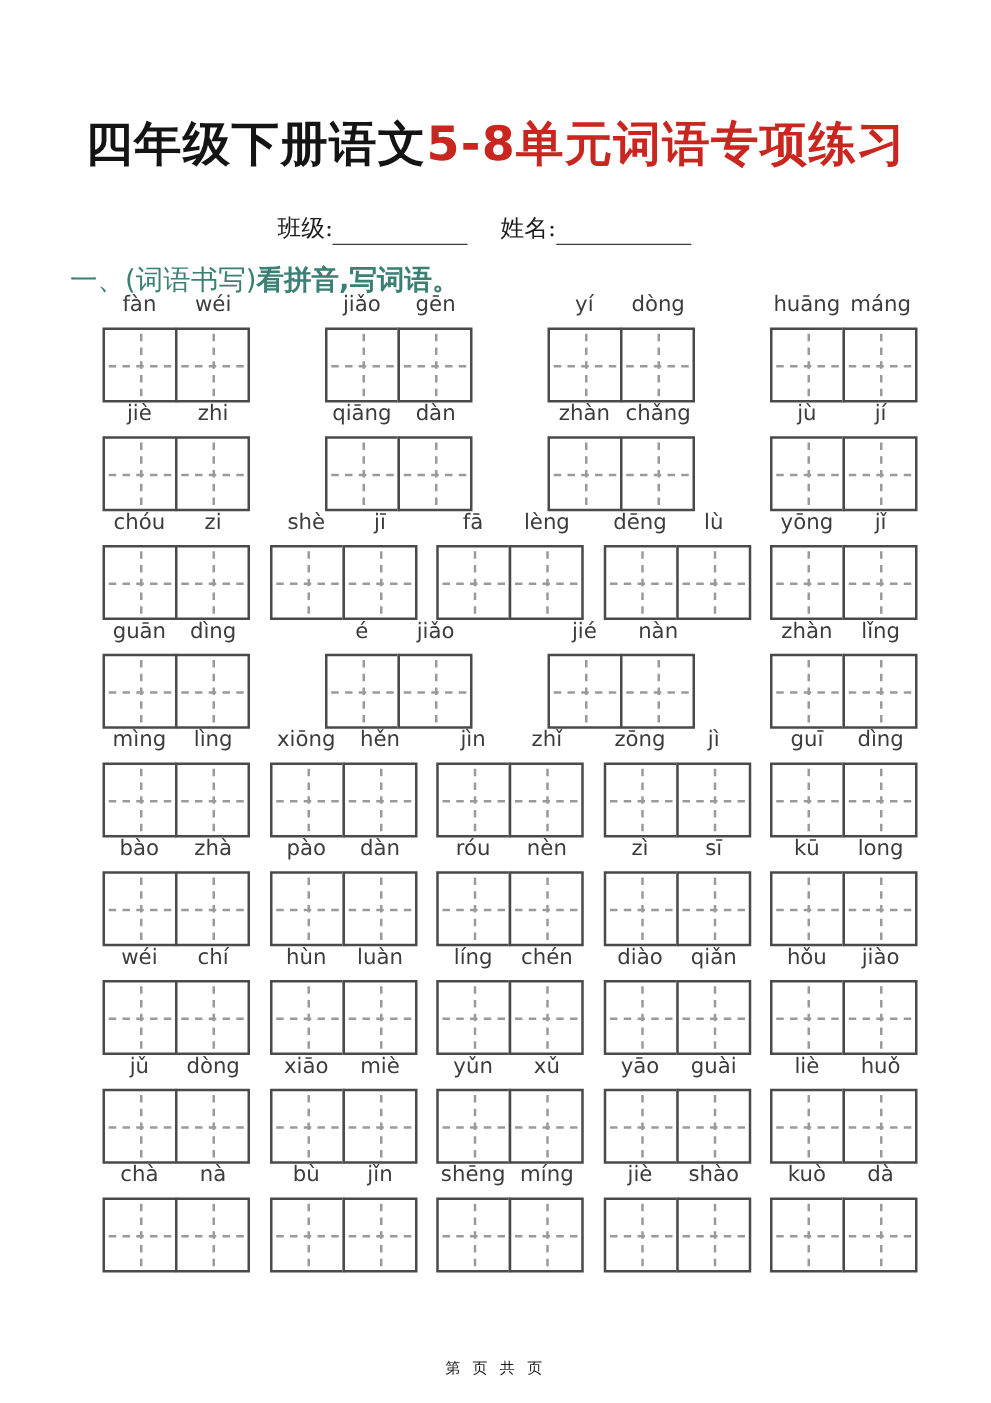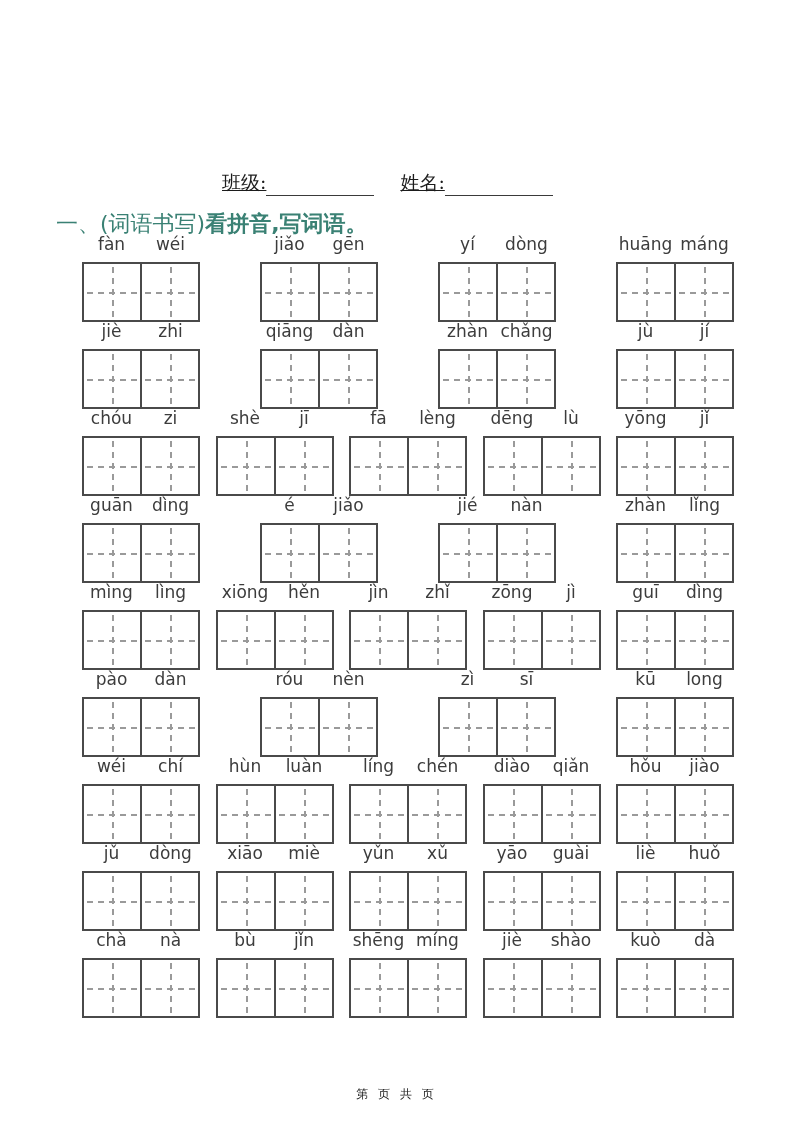"四年级下册语文5-8单元词语专项练习" h1.title { html: none -> <h1><span>四年级下册语文</span><span>5-8单元词语专项练习</span></h1> }
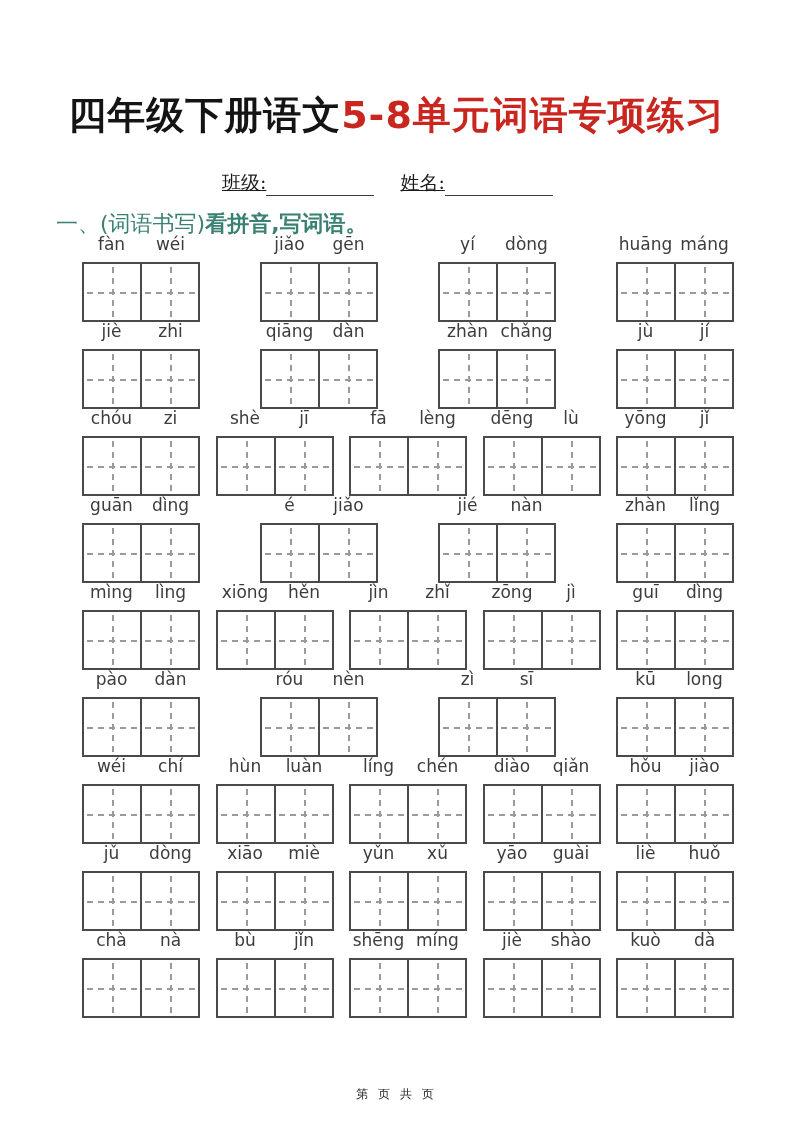"班级: 姓名:" .meta { text-decoration: underline -> none }
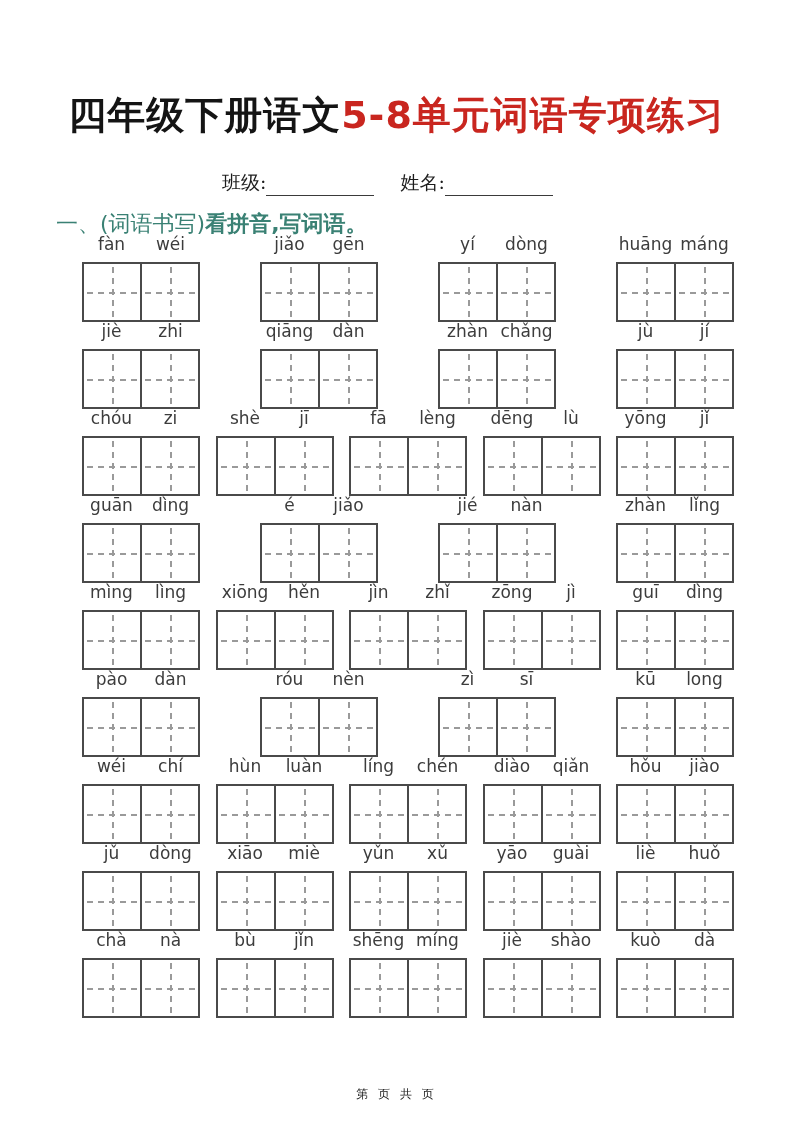"bào" div.word { html: none -> <div> <div> <span>bào</span> <span>zhà</span> </div> <div> <div> <div></div> <div></div> </div> <div> <div></div> <div></div> </div> </div> </div> }
